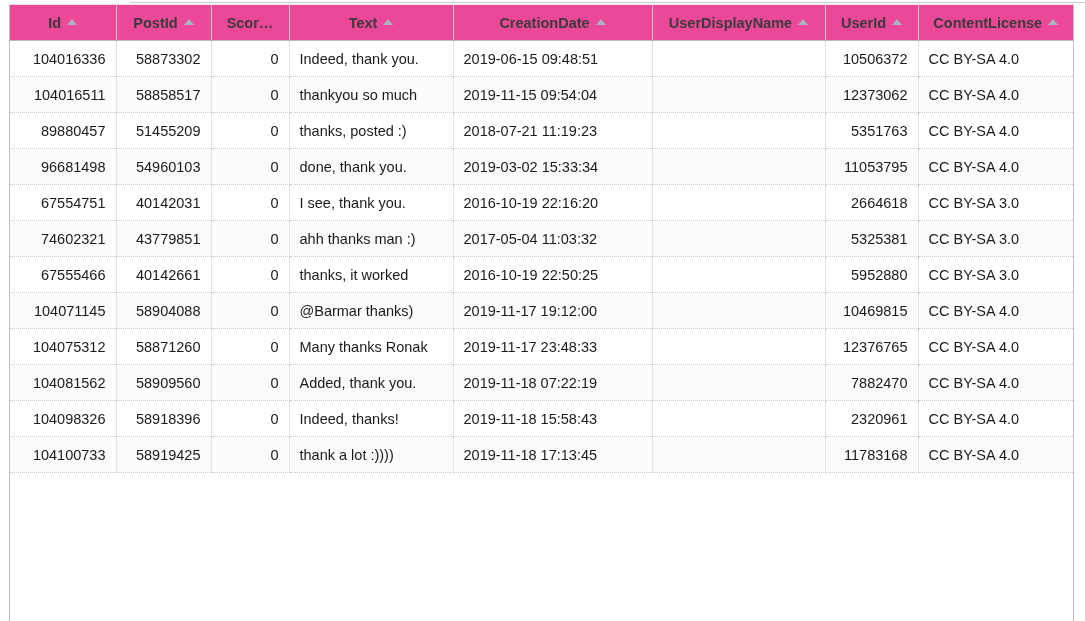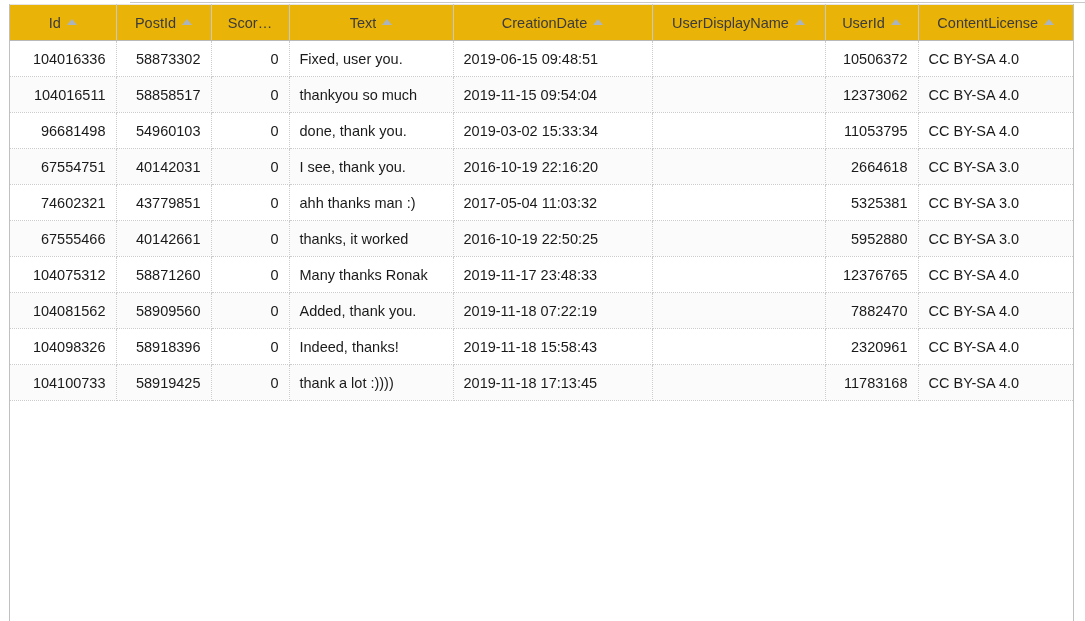"Id" table.grid thead th { background: #eab308 -> #ec4899; font-weight: normal -> bold }
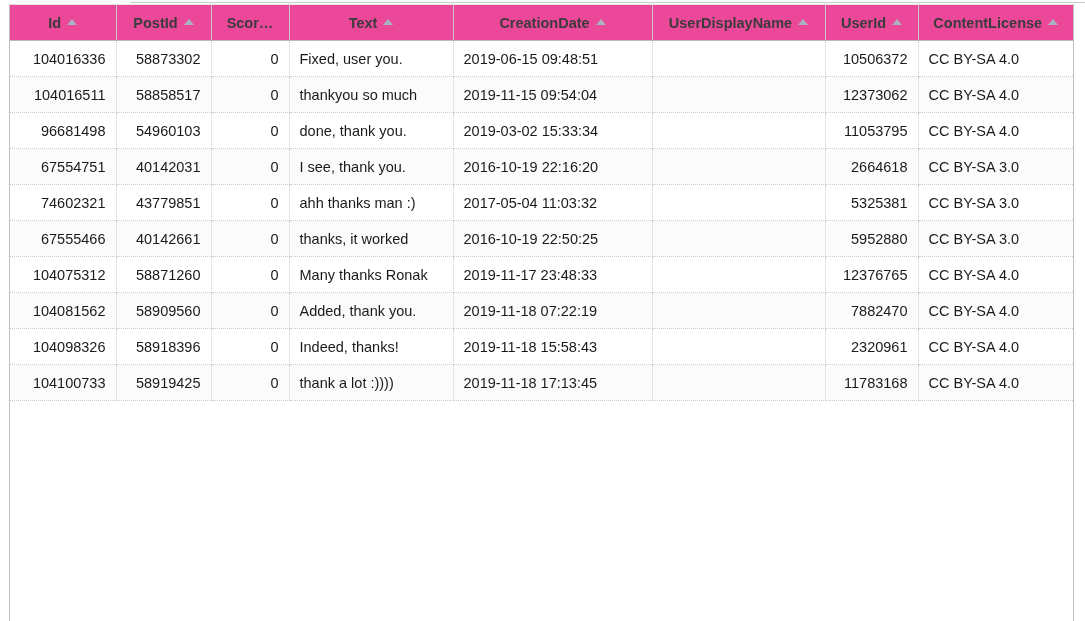"Fixed, user you." td.a-left { text: Fixed, user -> Indeed, thank }
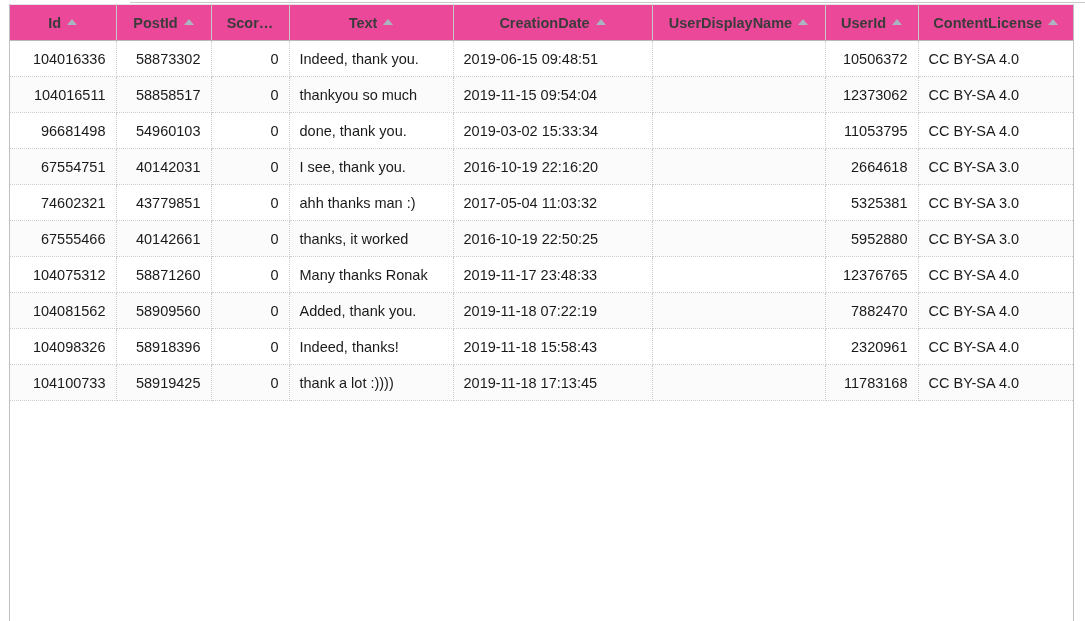"89880457" tr { html: none -> <tr> <td>89880457</td> <td>51455209</td> <td>0</td> <td>thanks, posted :)</td> <td>2018-07-21 11:19:23</td> <td></td> <td>5351763</td> <td>CC BY-SA 4.0</td> </tr> }
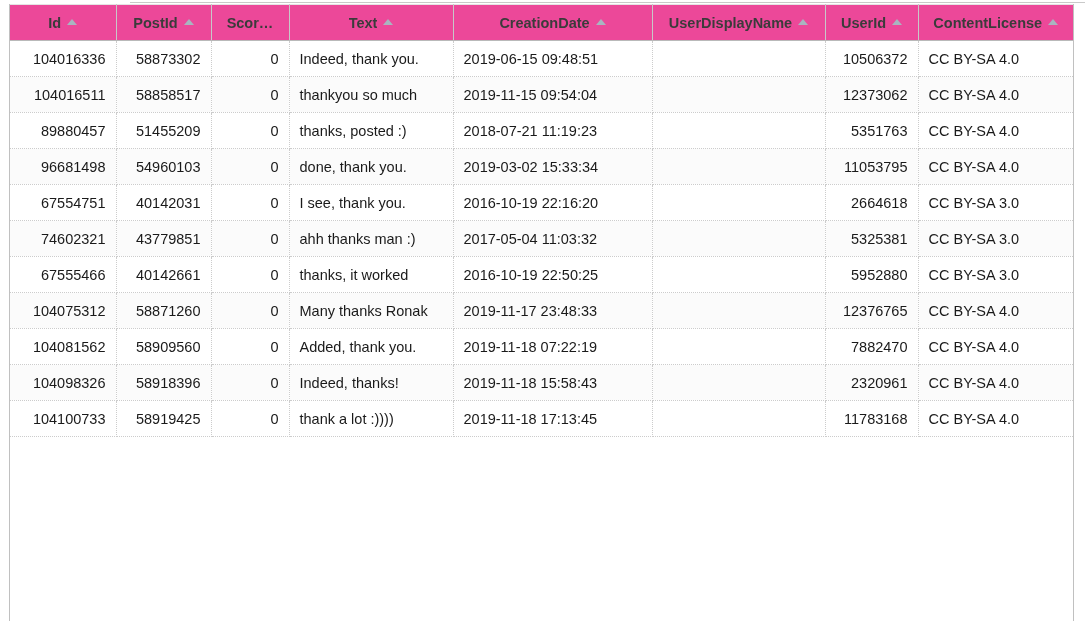"104071145" tr { html: none -> <tr> <td>104071145</td> <td>58904088</td> <td>0</td> <td>@Barmar thanks)</td> <td>2019-11-17 19:12:00</td> <td></td> <td>10469815</td> <td>CC BY-SA 4.0</td> </tr> }
